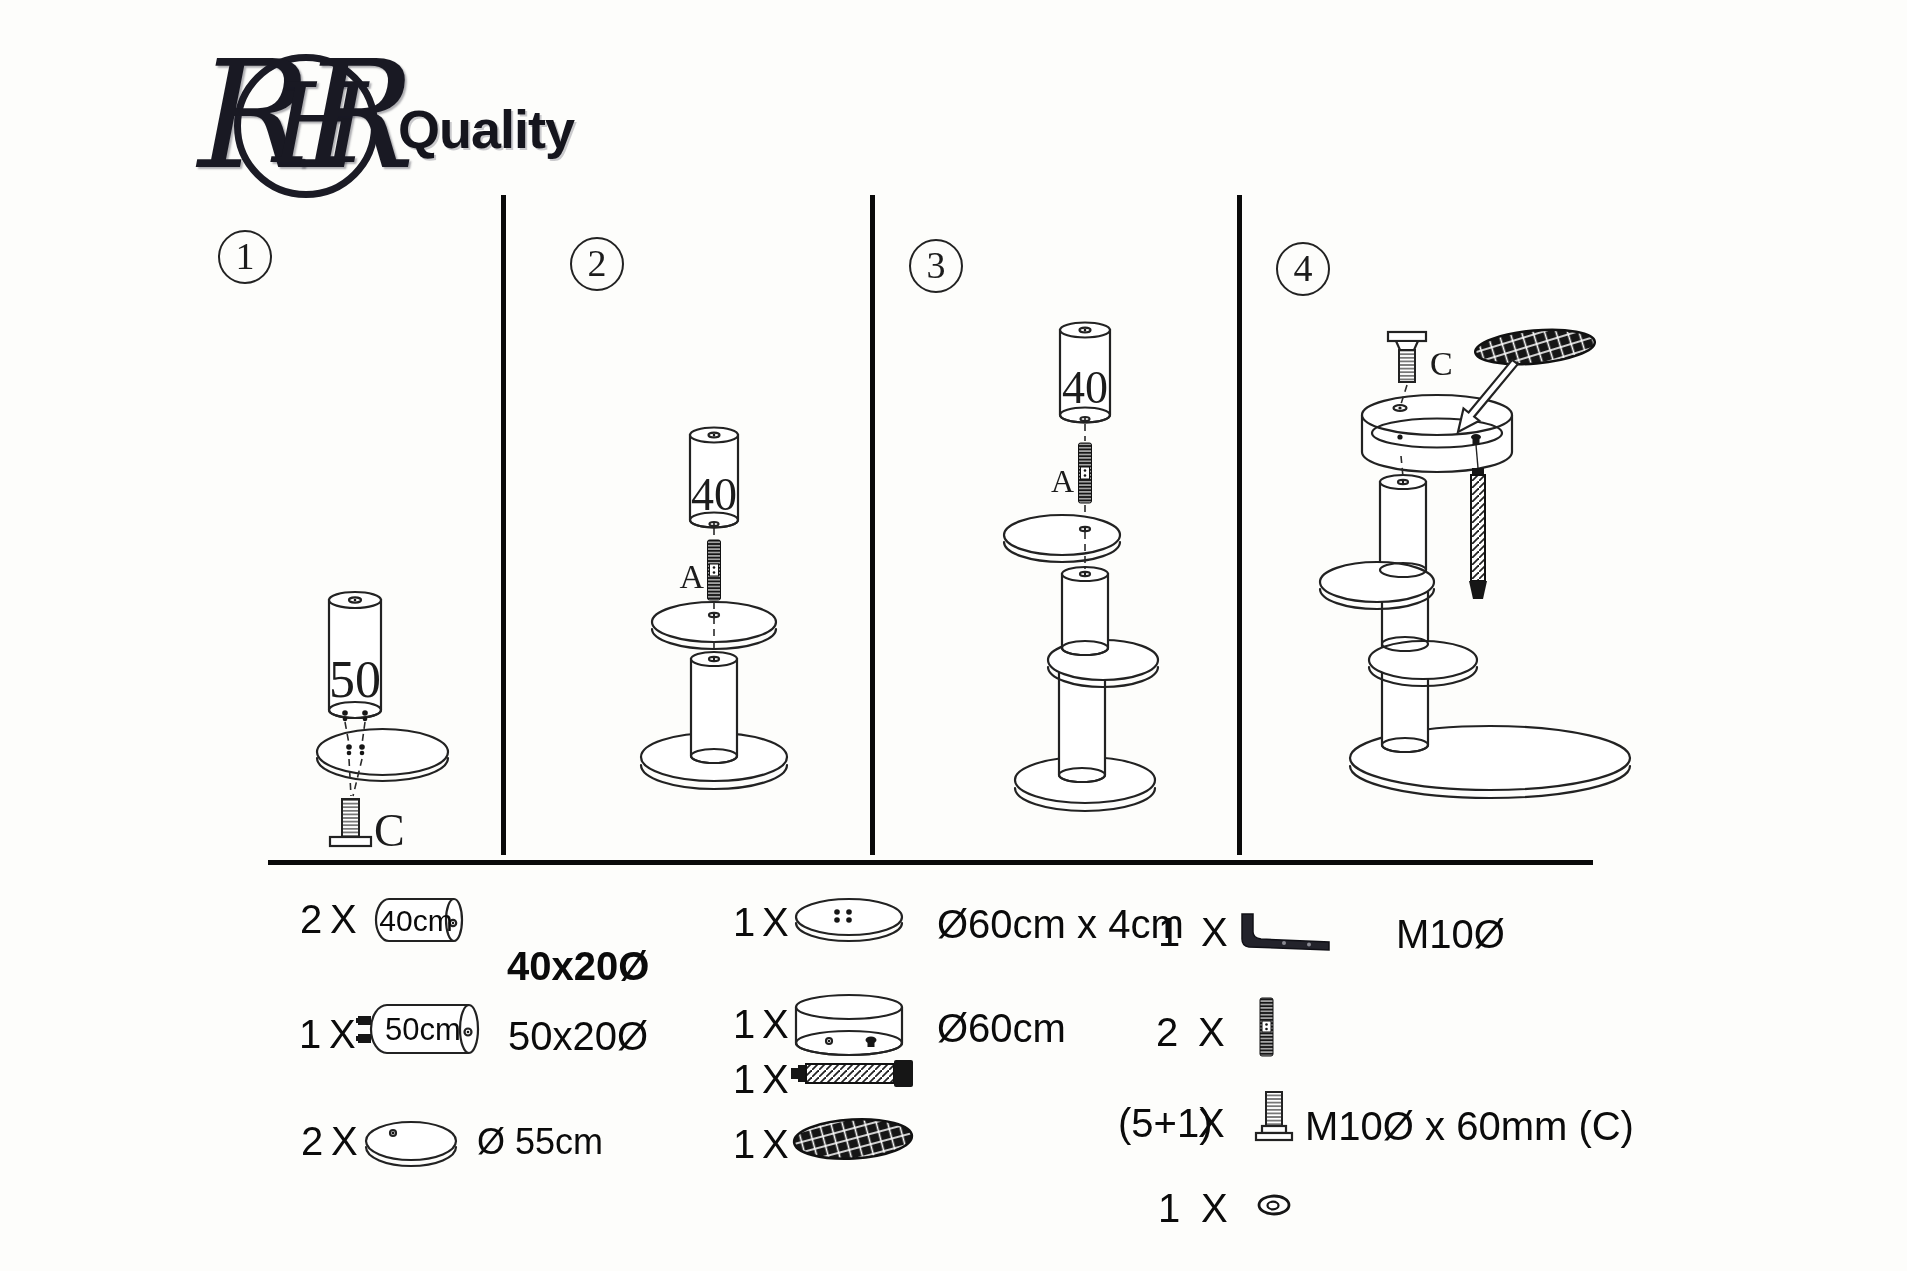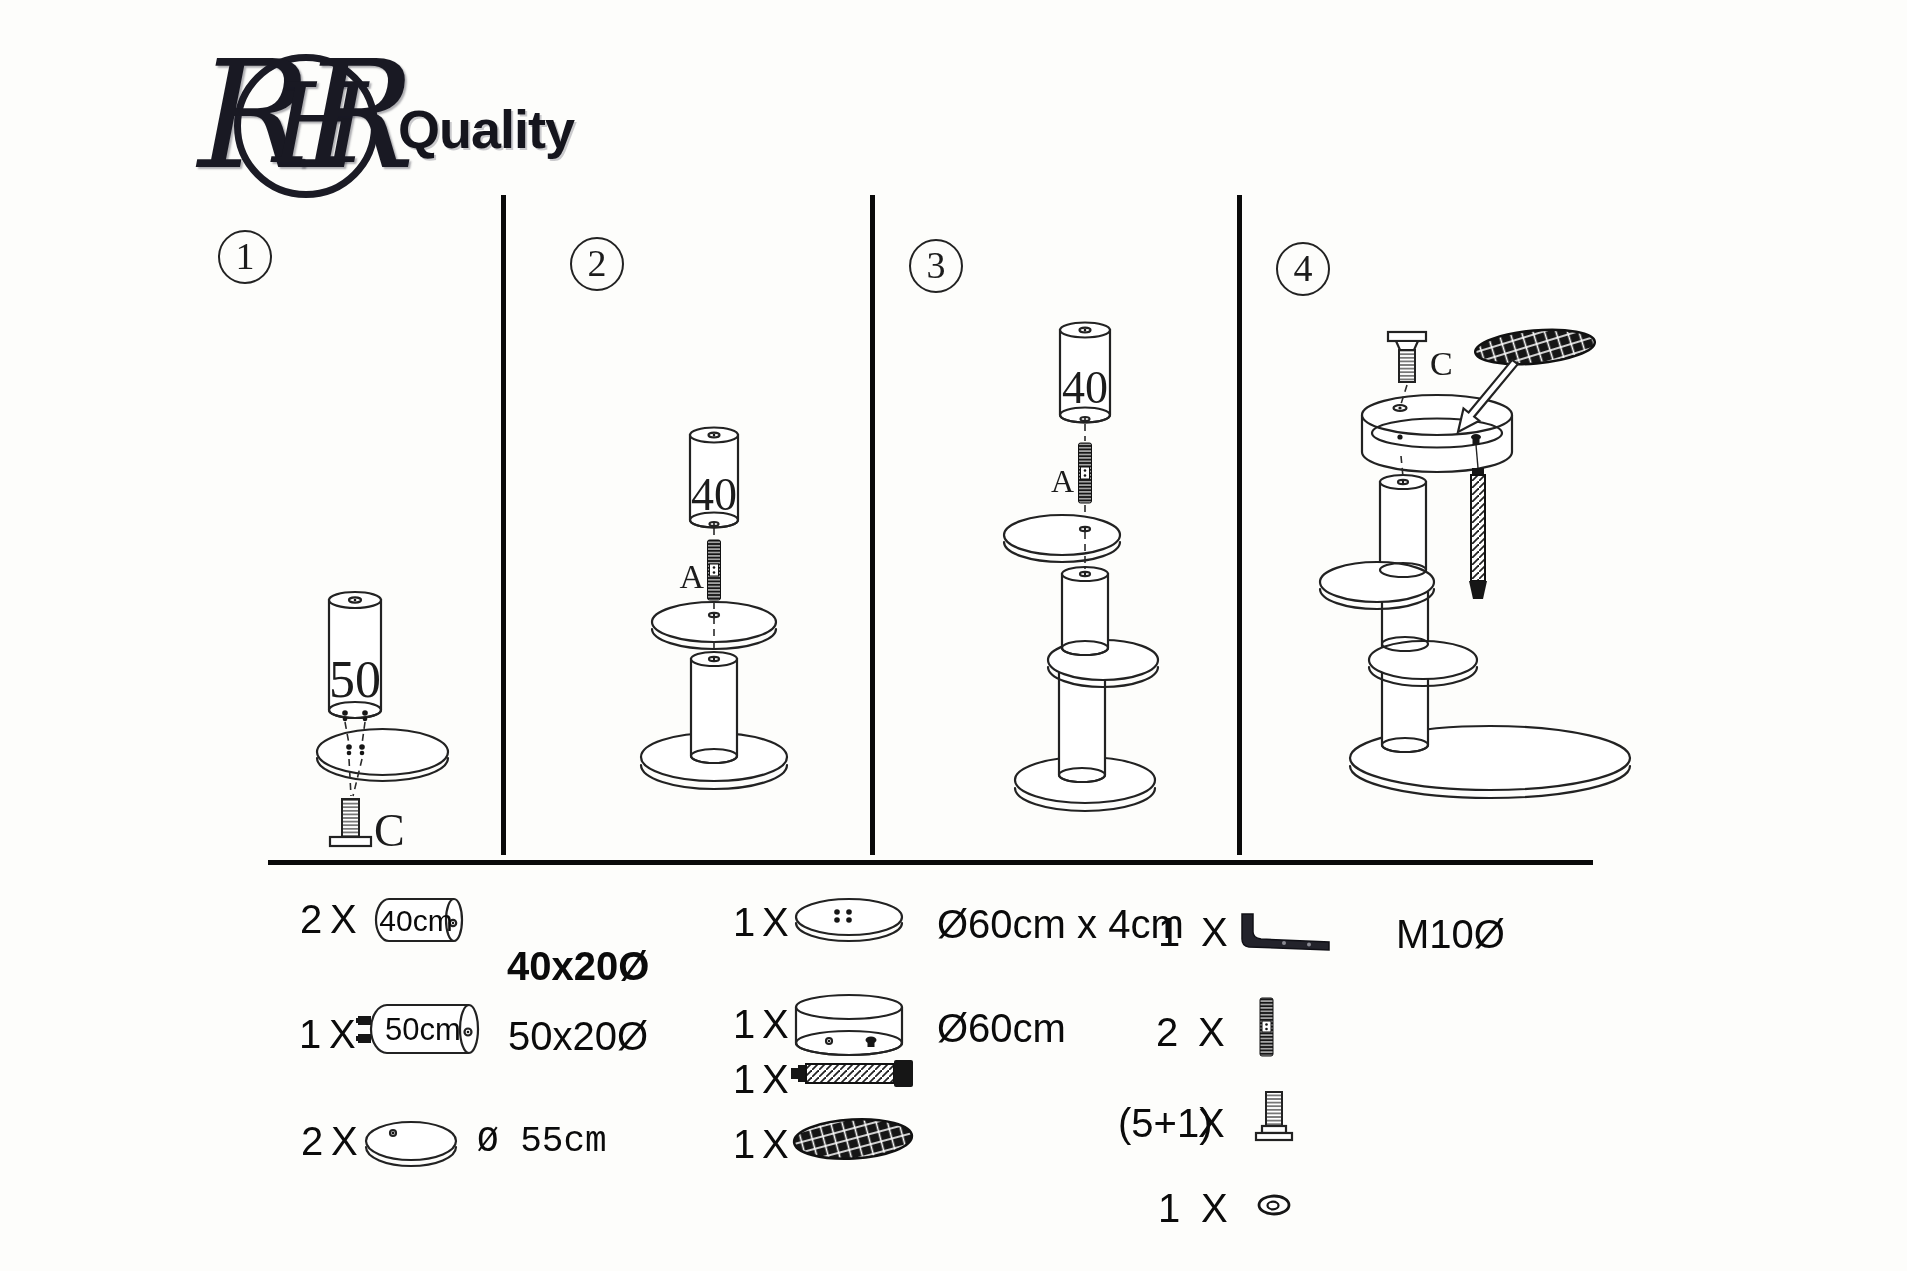"Ø 55cm" .mono { font-family: Liberation Mono, monospace -> Liberation Sans, sans-serif }
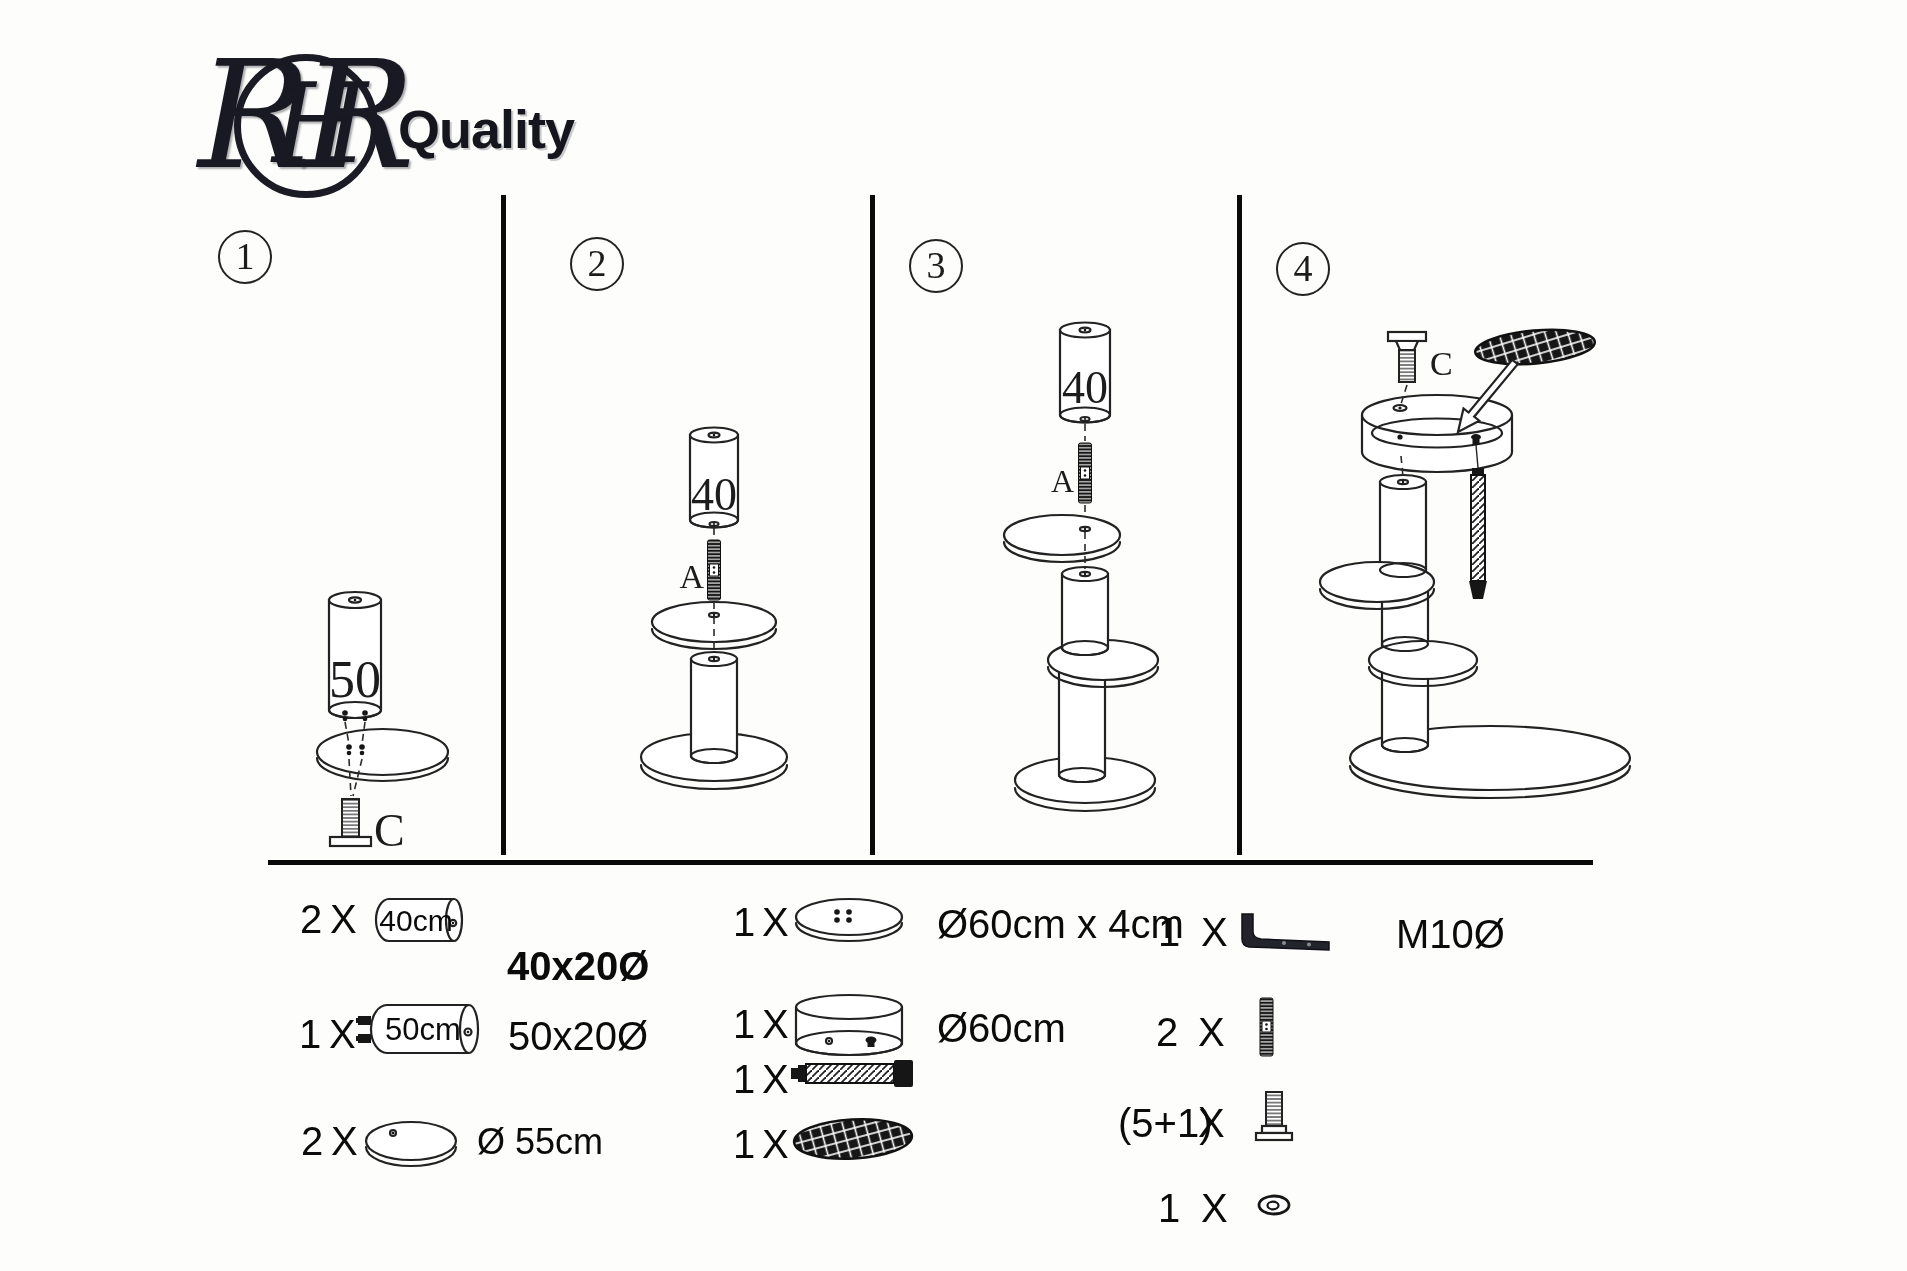"M10Ø x 60mm (C)" span.pl { html: none -> <span>M10Ø x 60mm (C)</span> }
